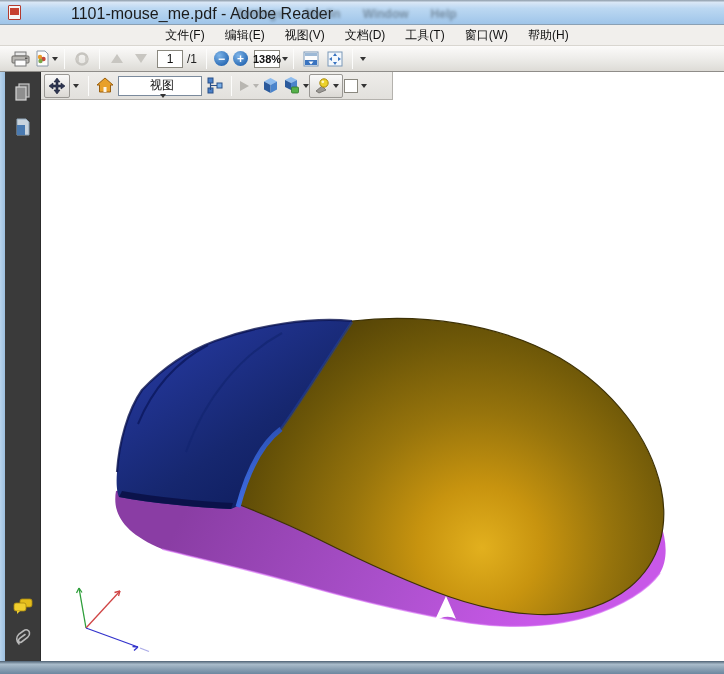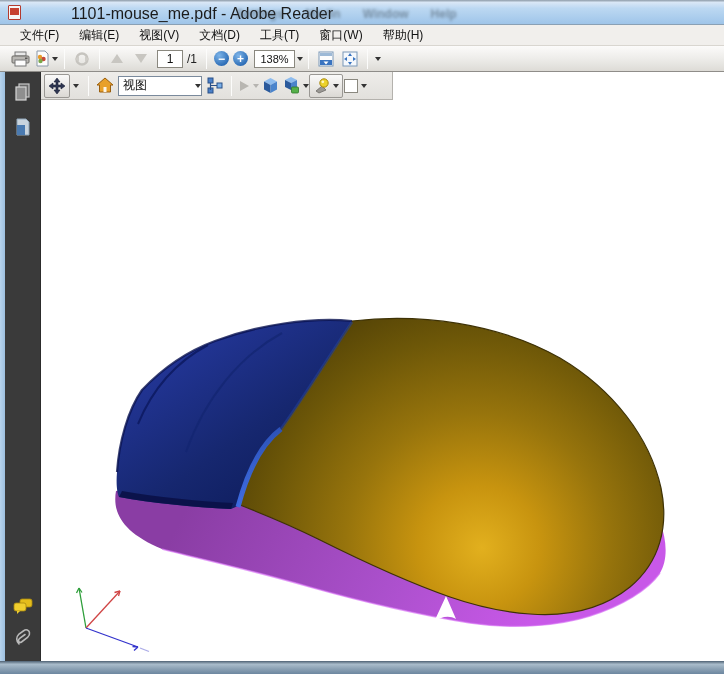"文件(F)" .menubar { justify-content: none -> center }
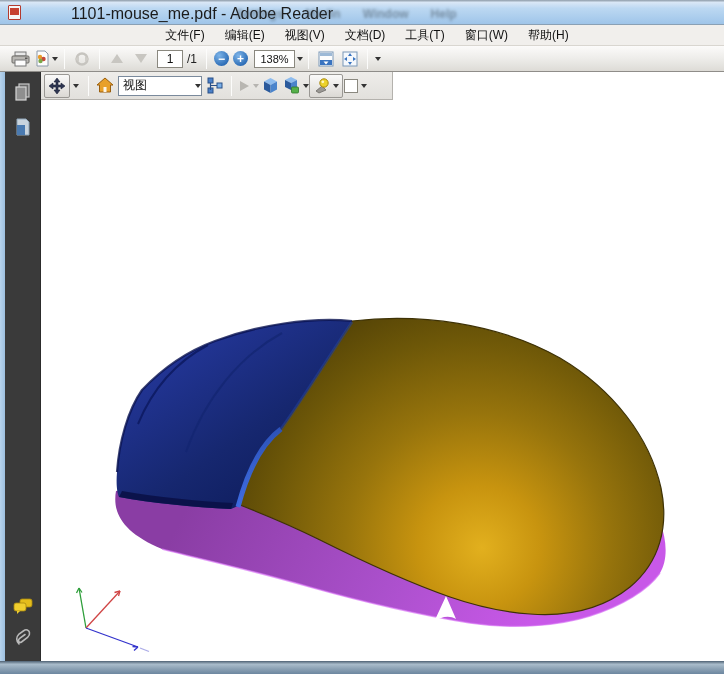"138%" .zoom-box { font-weight: none -> bold; width: 41px -> 26px }
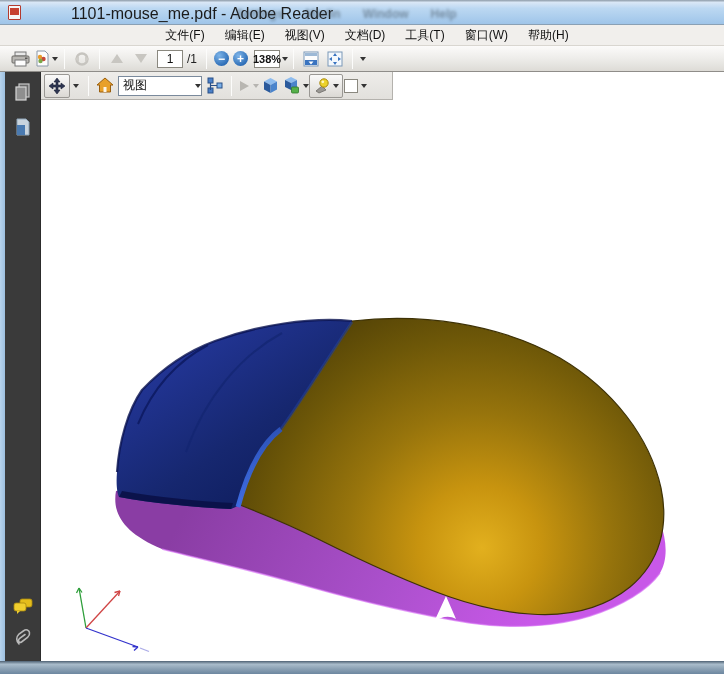"视图" .view-combo { flex-direction: none -> column }
